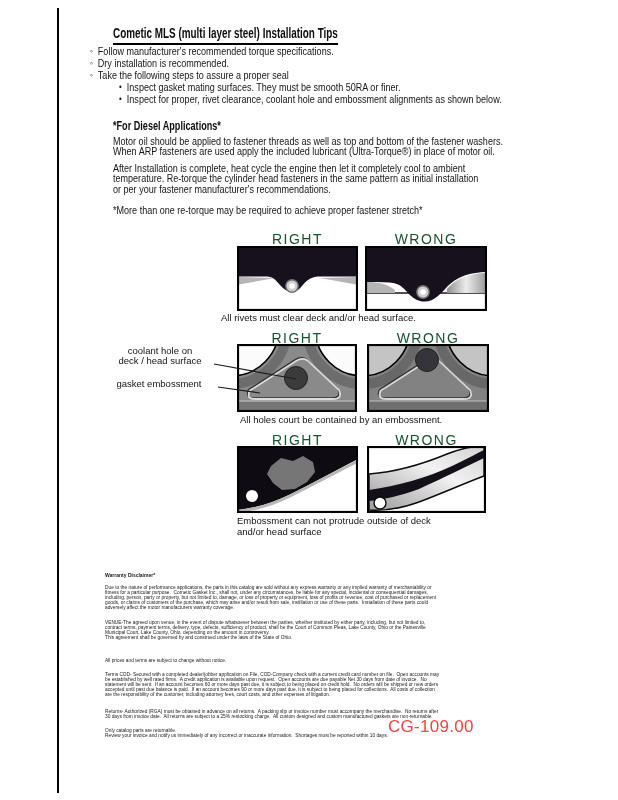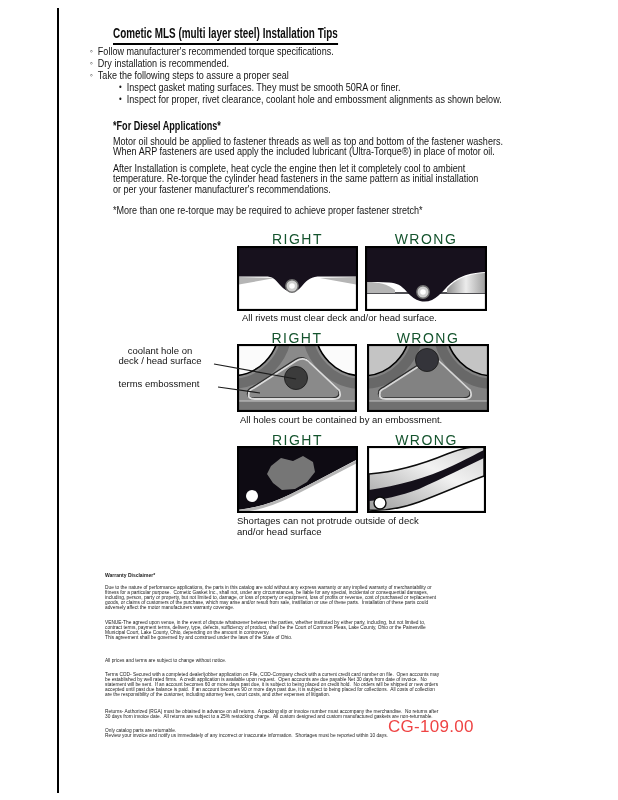"All rivets must clear deck" div.abs { left: 242px -> 221px }
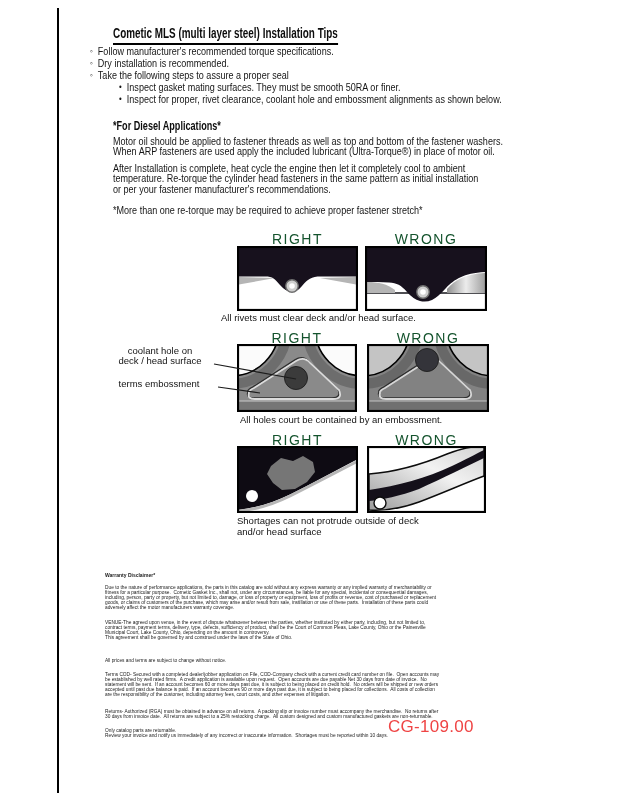"terms embossment" div.abs { text: terms -> gasket }
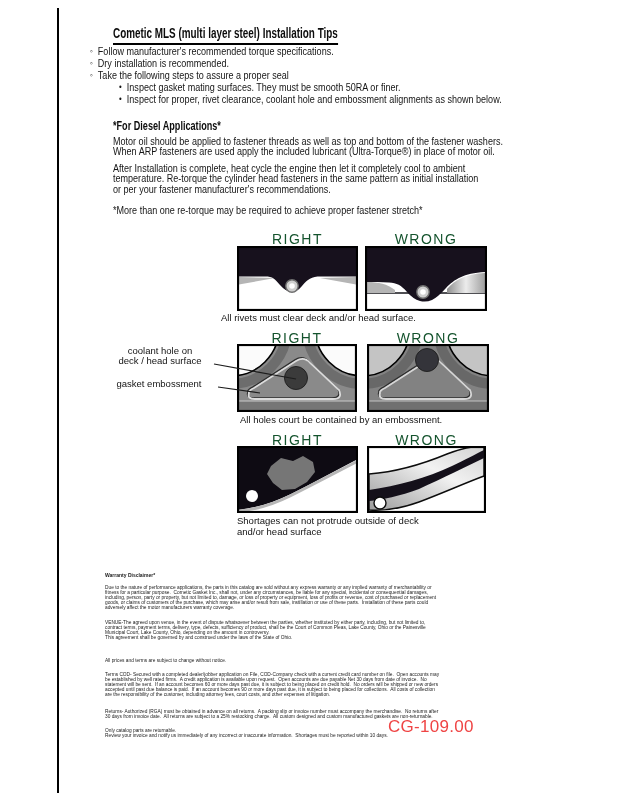"Shortages can not protrude outside" div.abs { text: Shortages -> Embossment }
